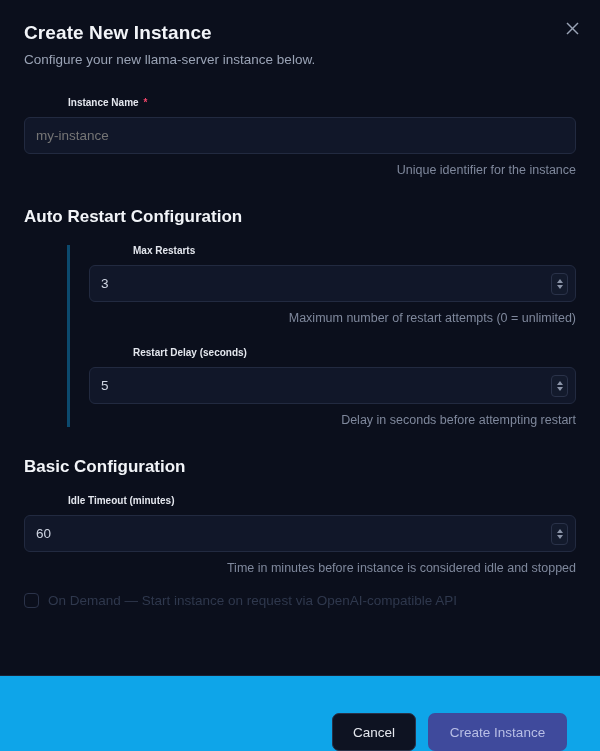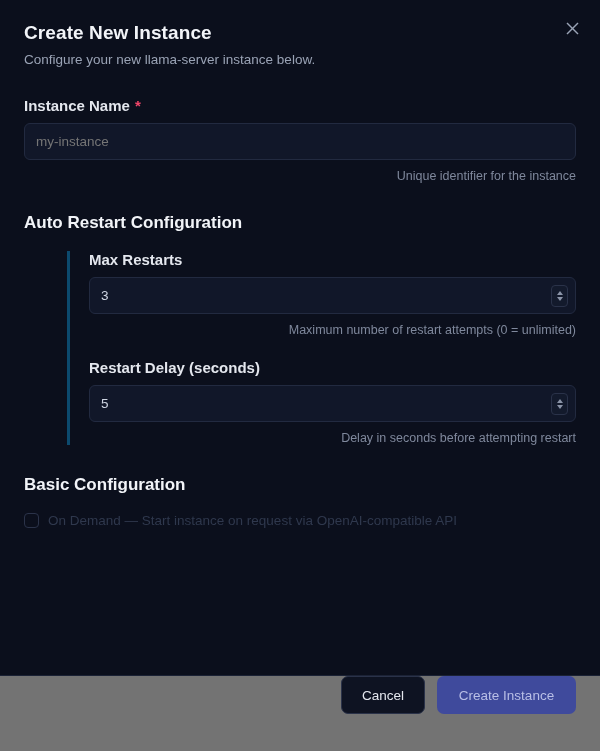"Instance Name *" .field-label { font-size: 15px -> 10px; margin-left: none -> 44px }
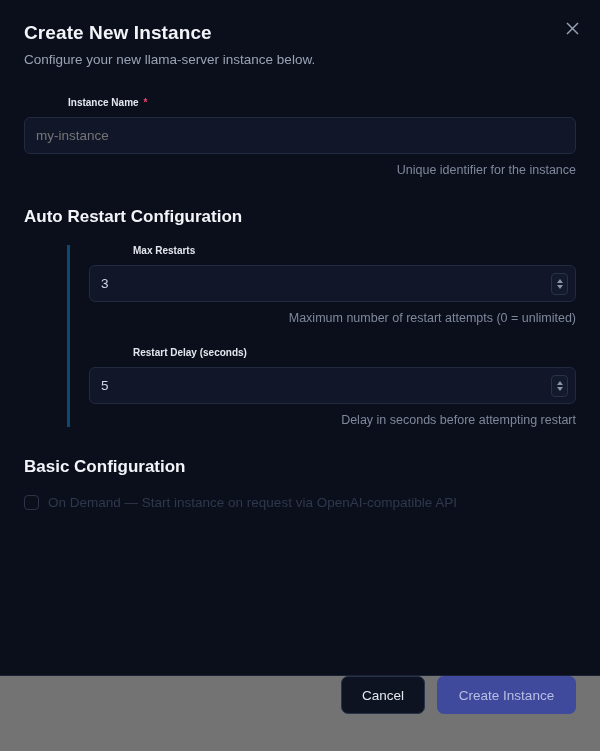"Idle Timeout (minutes)" div { html: none -> <div> <label>Idle Timeout (minutes)</label> <div> <input> <span> <span></span> <span></span> </span> </div> <div>Time in minutes before instance is considered idle and stopped</div> </div> }
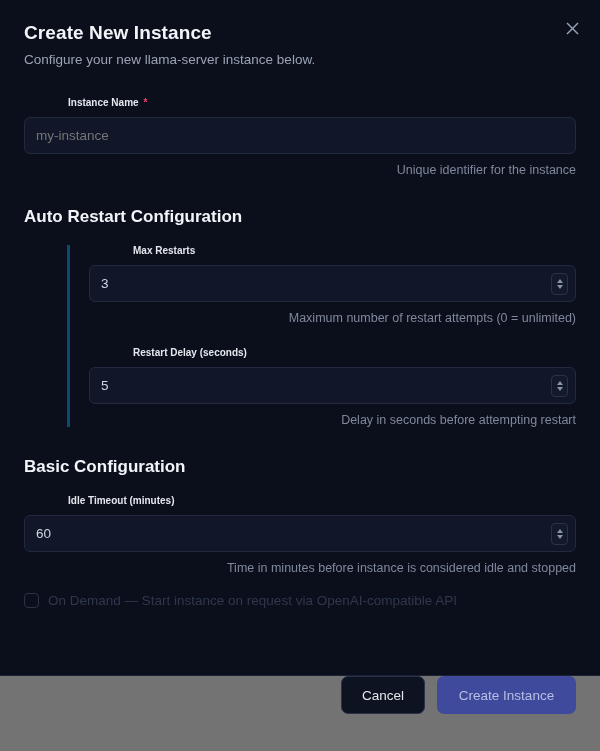"Cancel" .footer { align-items: flex-start -> flex-end; background: #737373 -> #0ea5e9; padding: 0 24px -> 0 33px }
